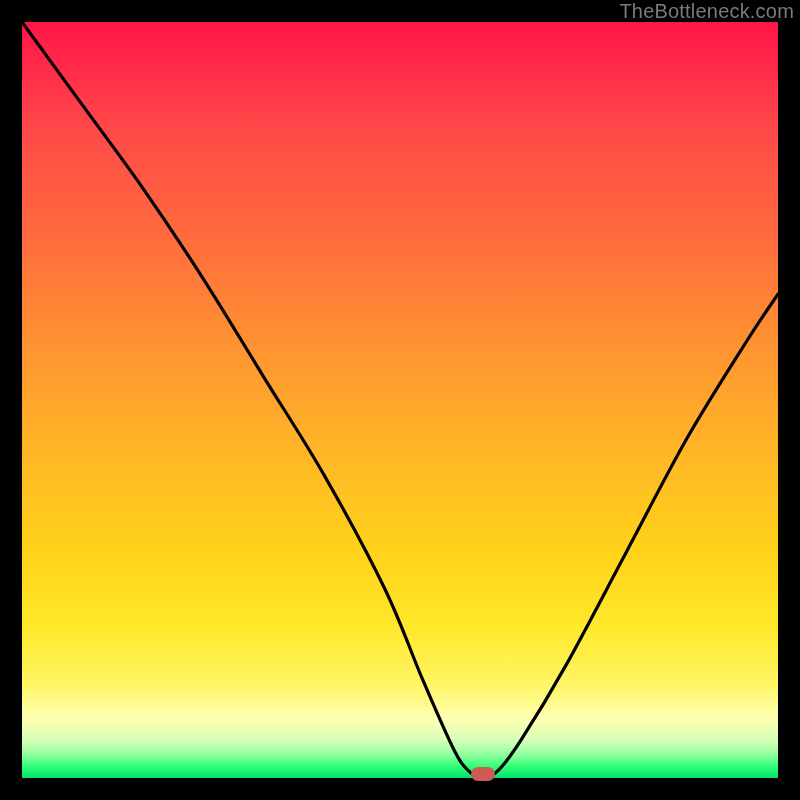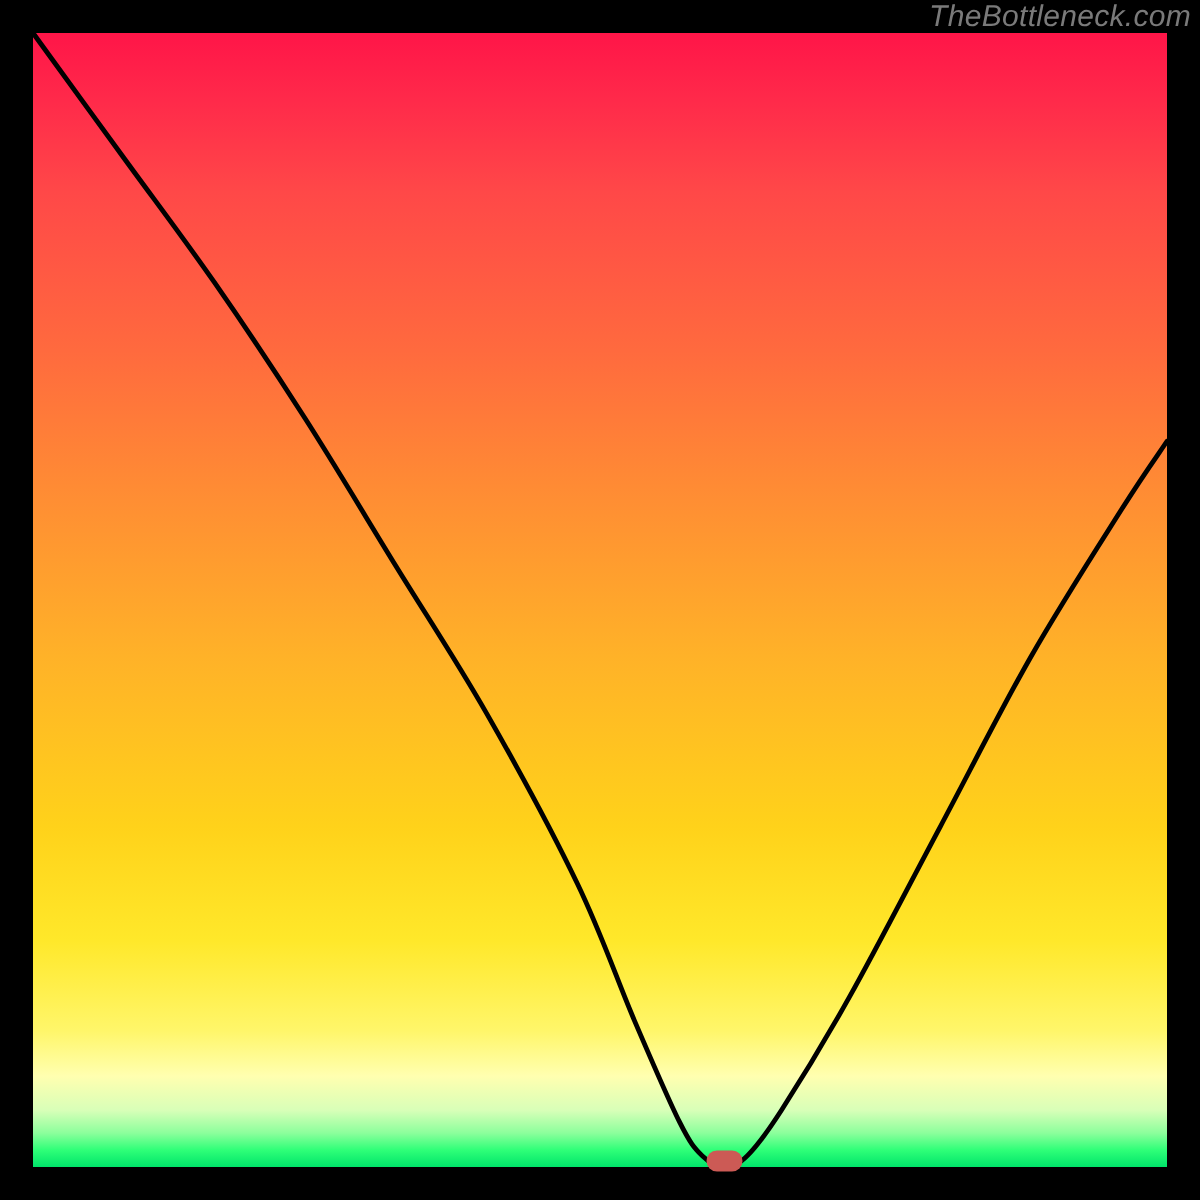"TheBottleneck.com" .frame { font-style: italic -> none }
